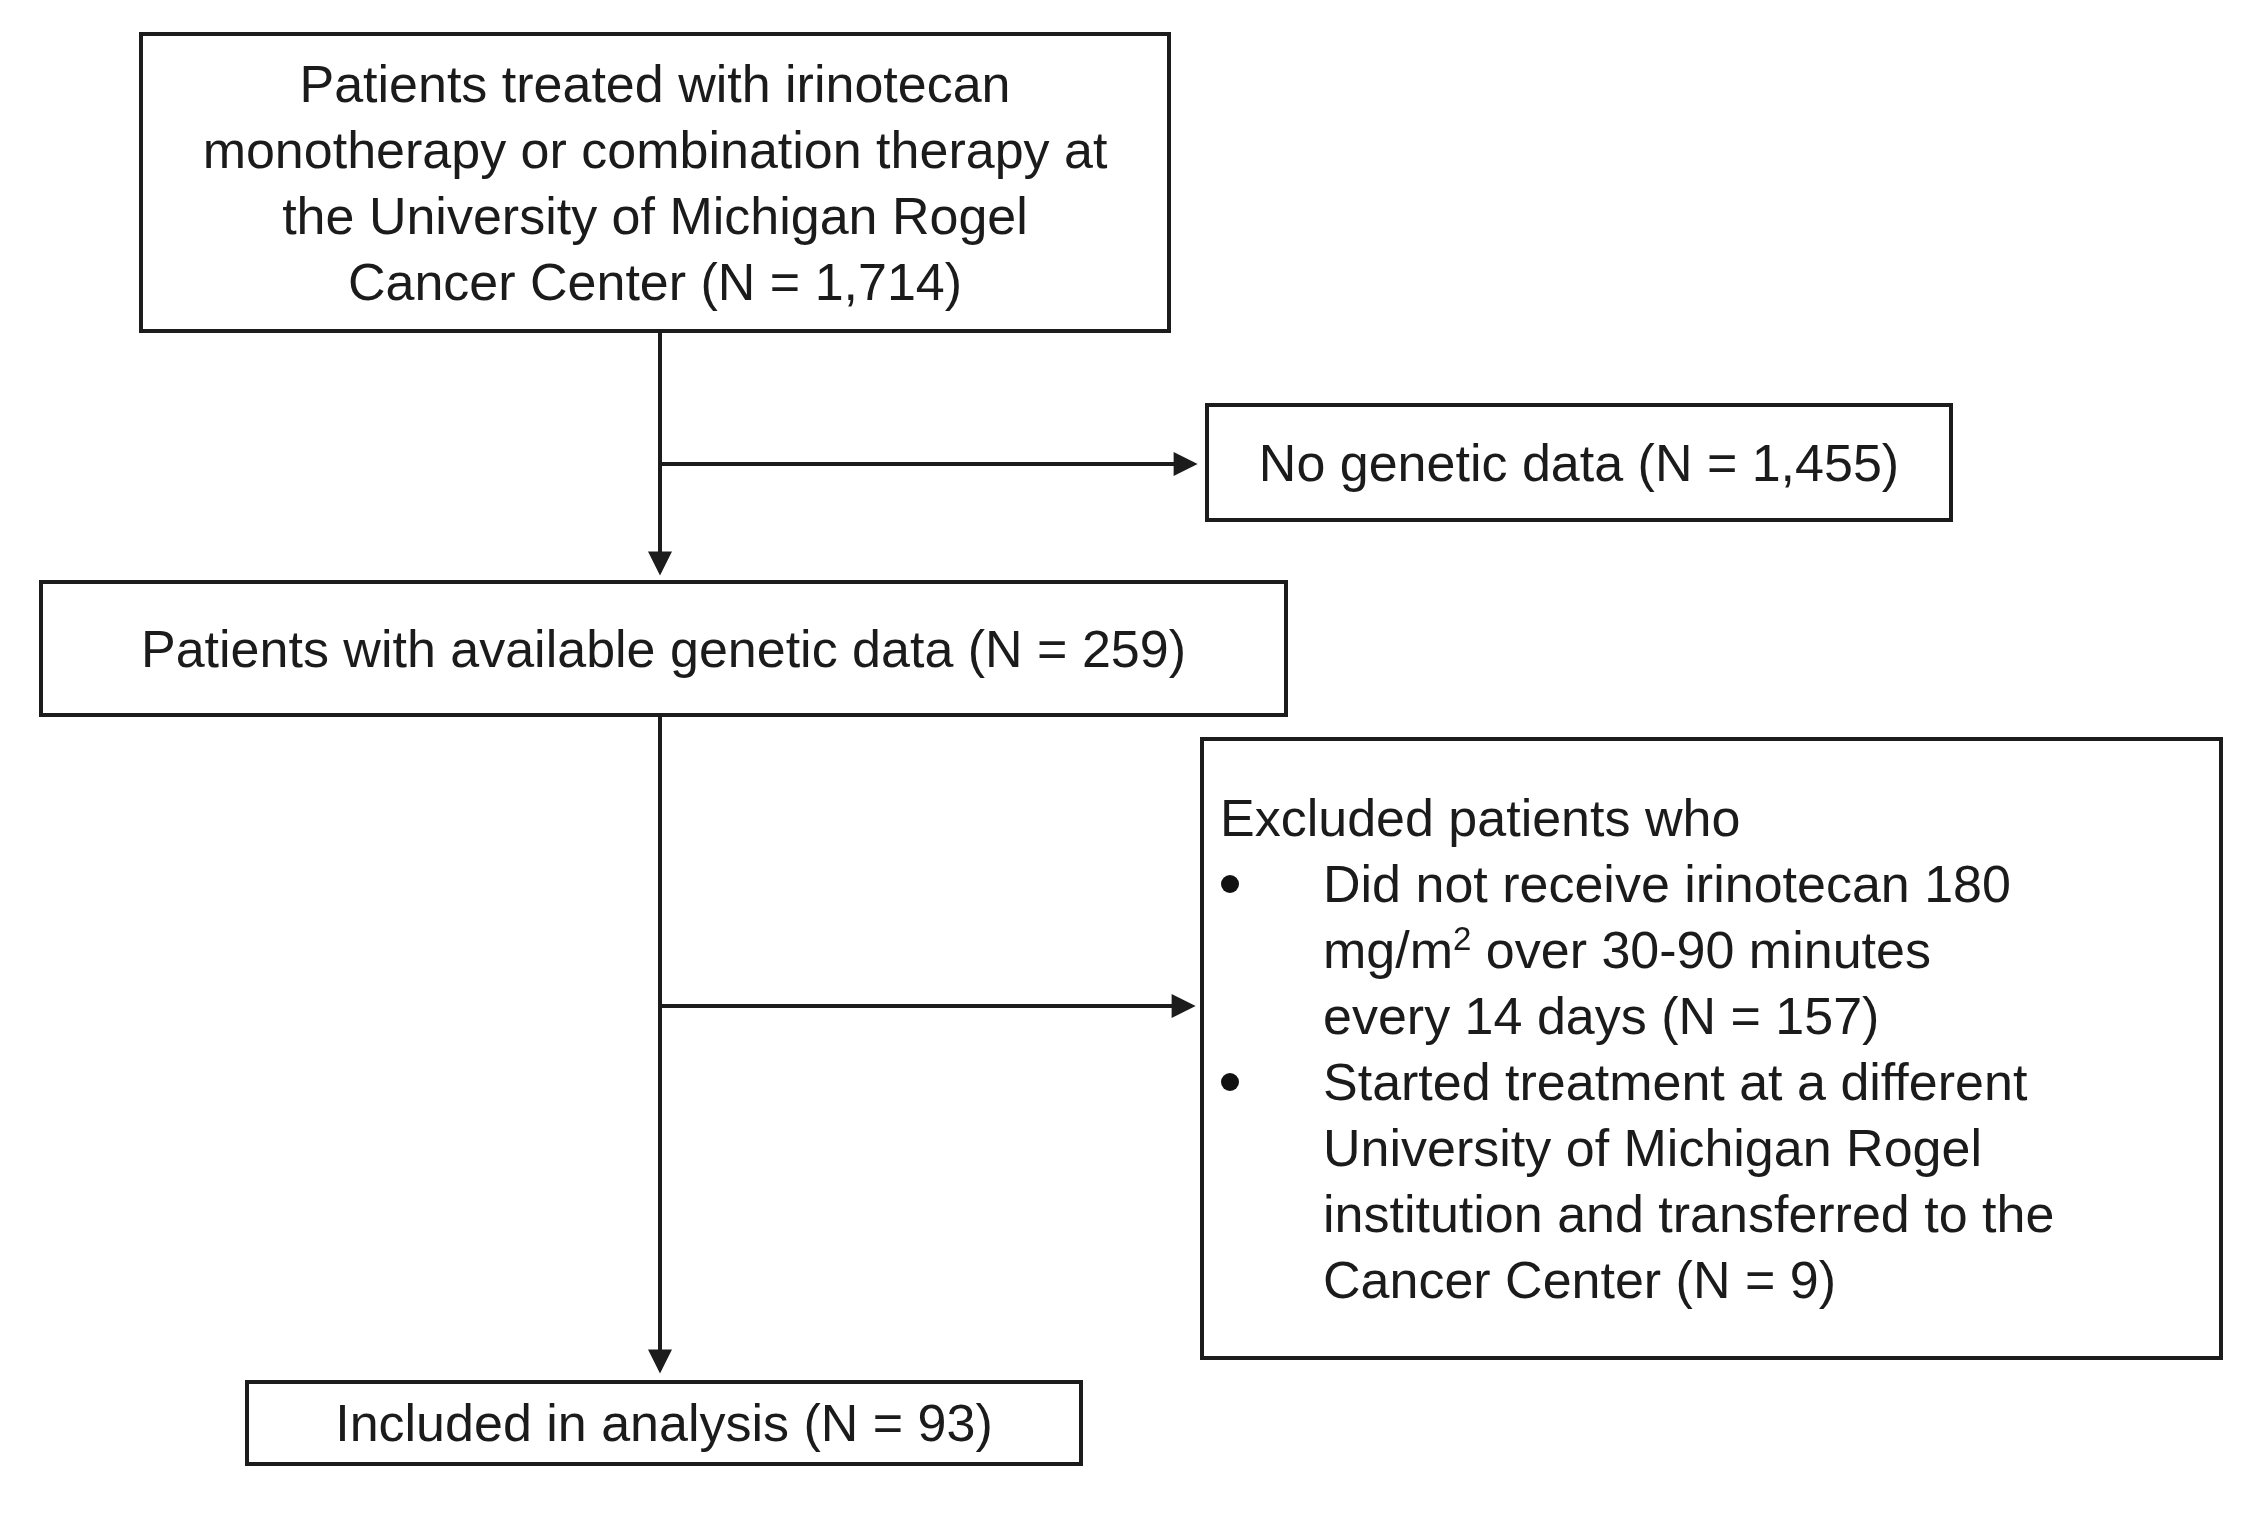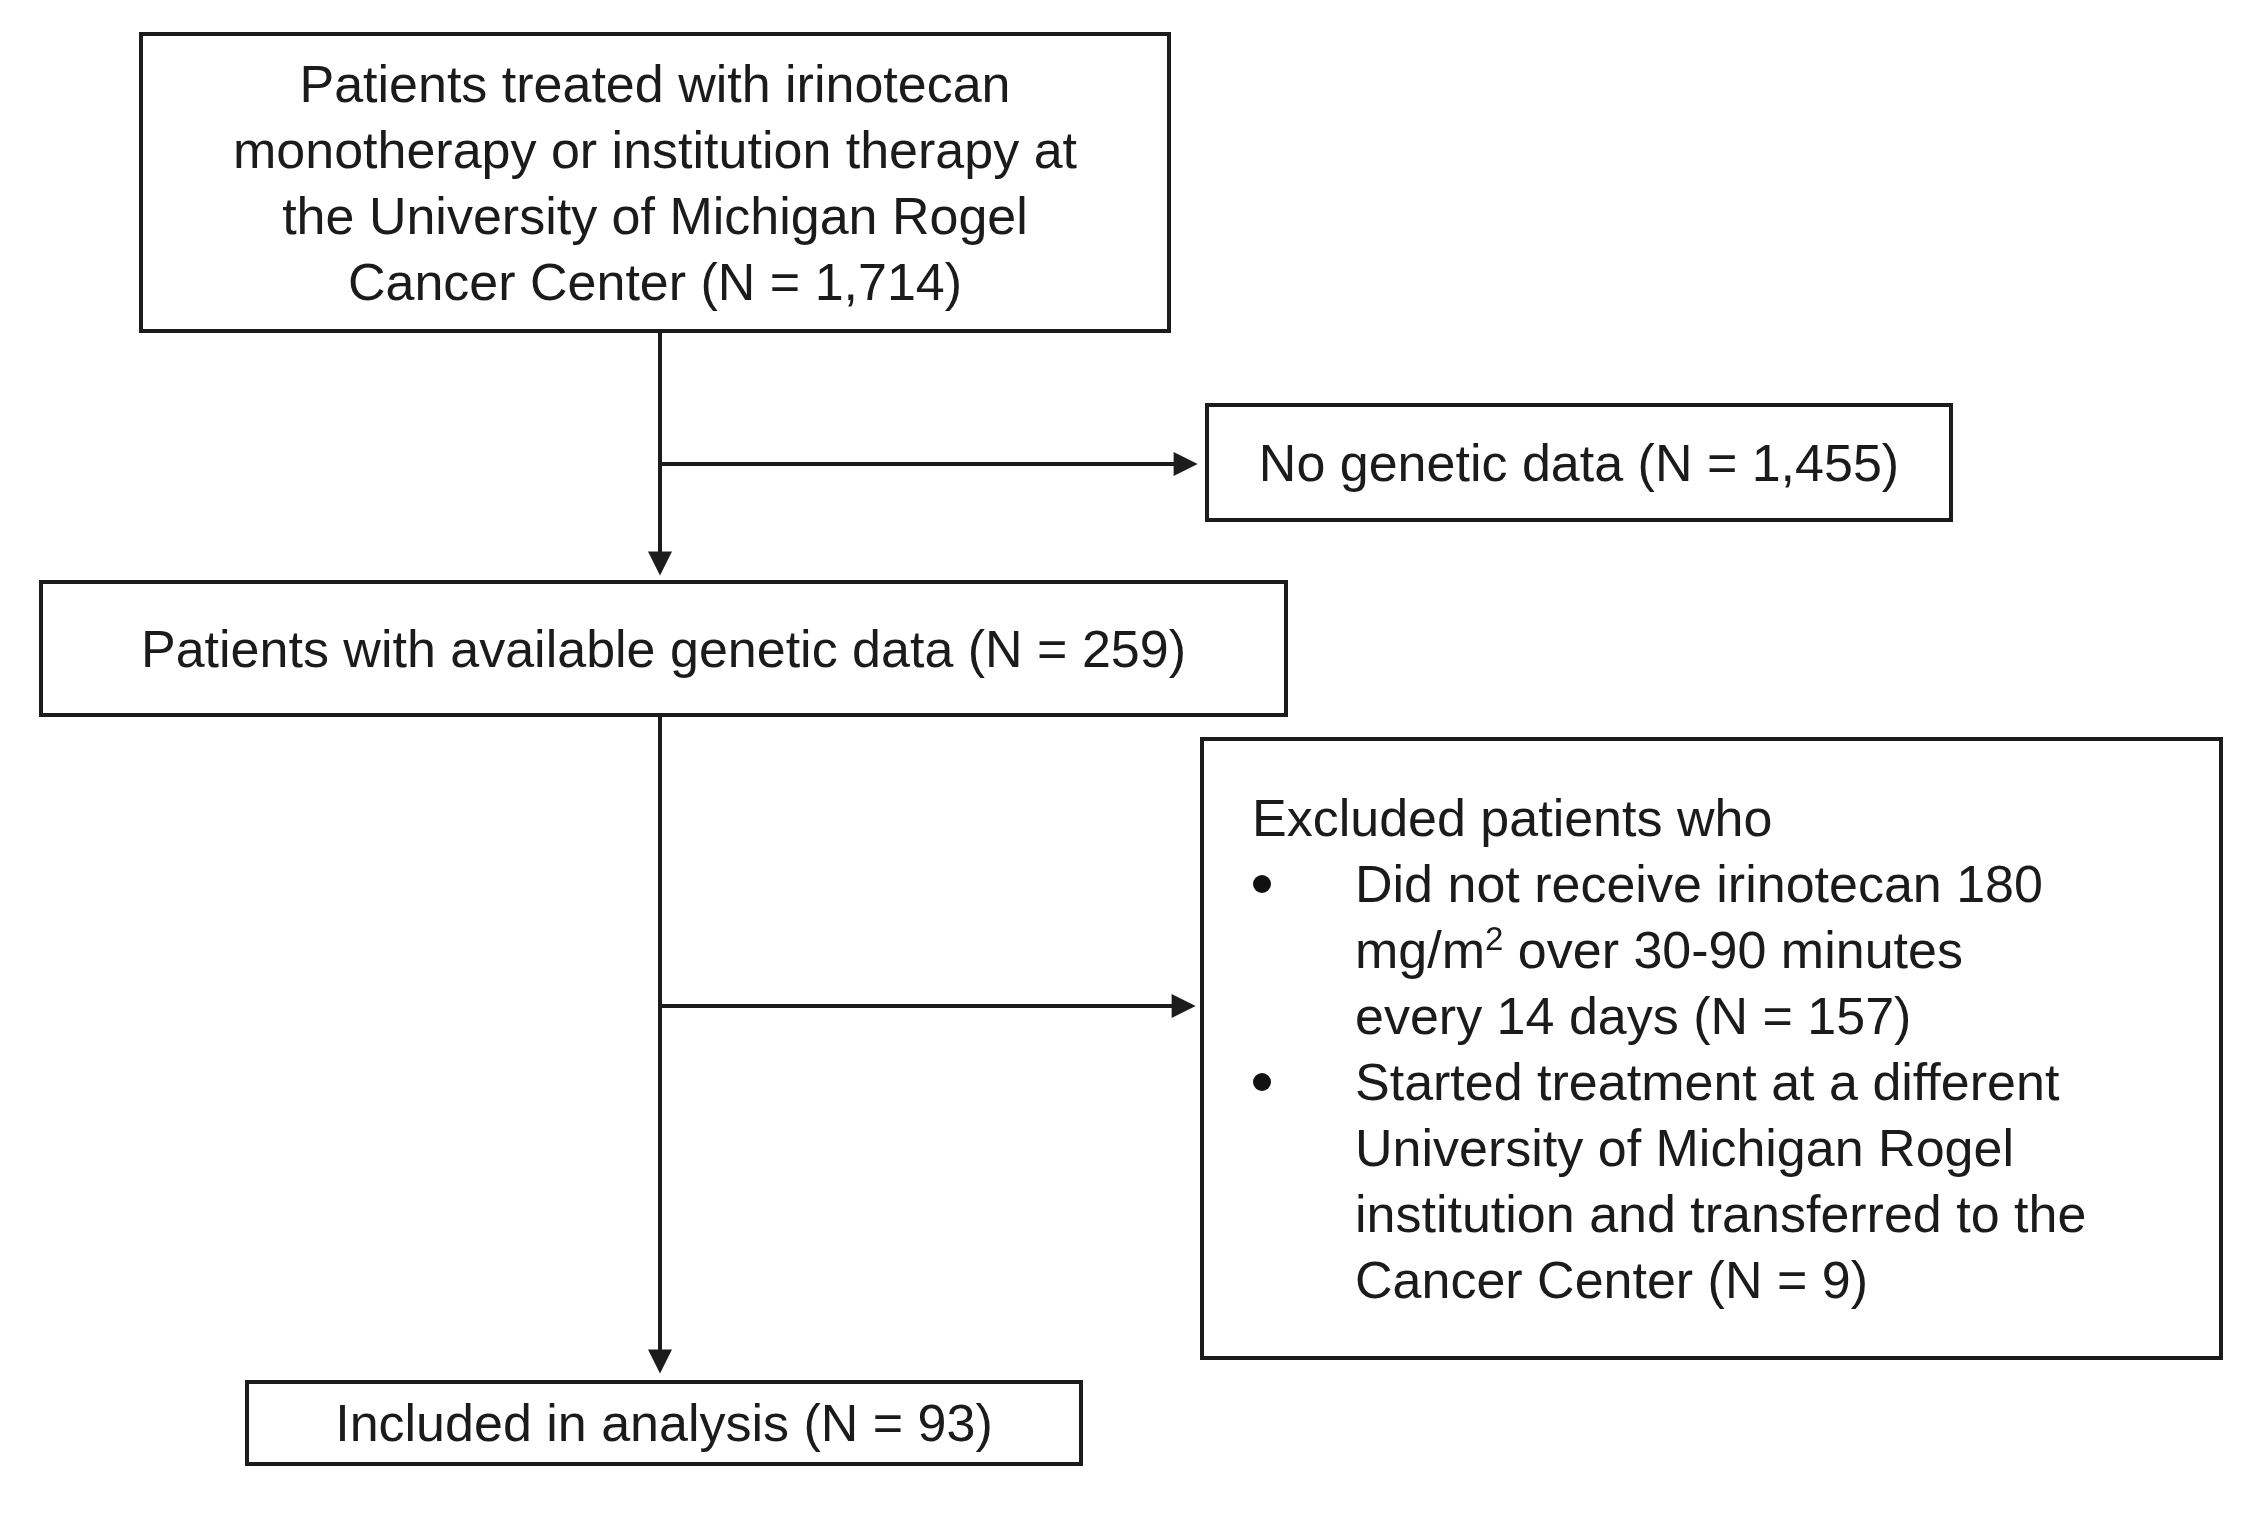"monotherapy or institution therapy at" div.line { text: institution -> combination }
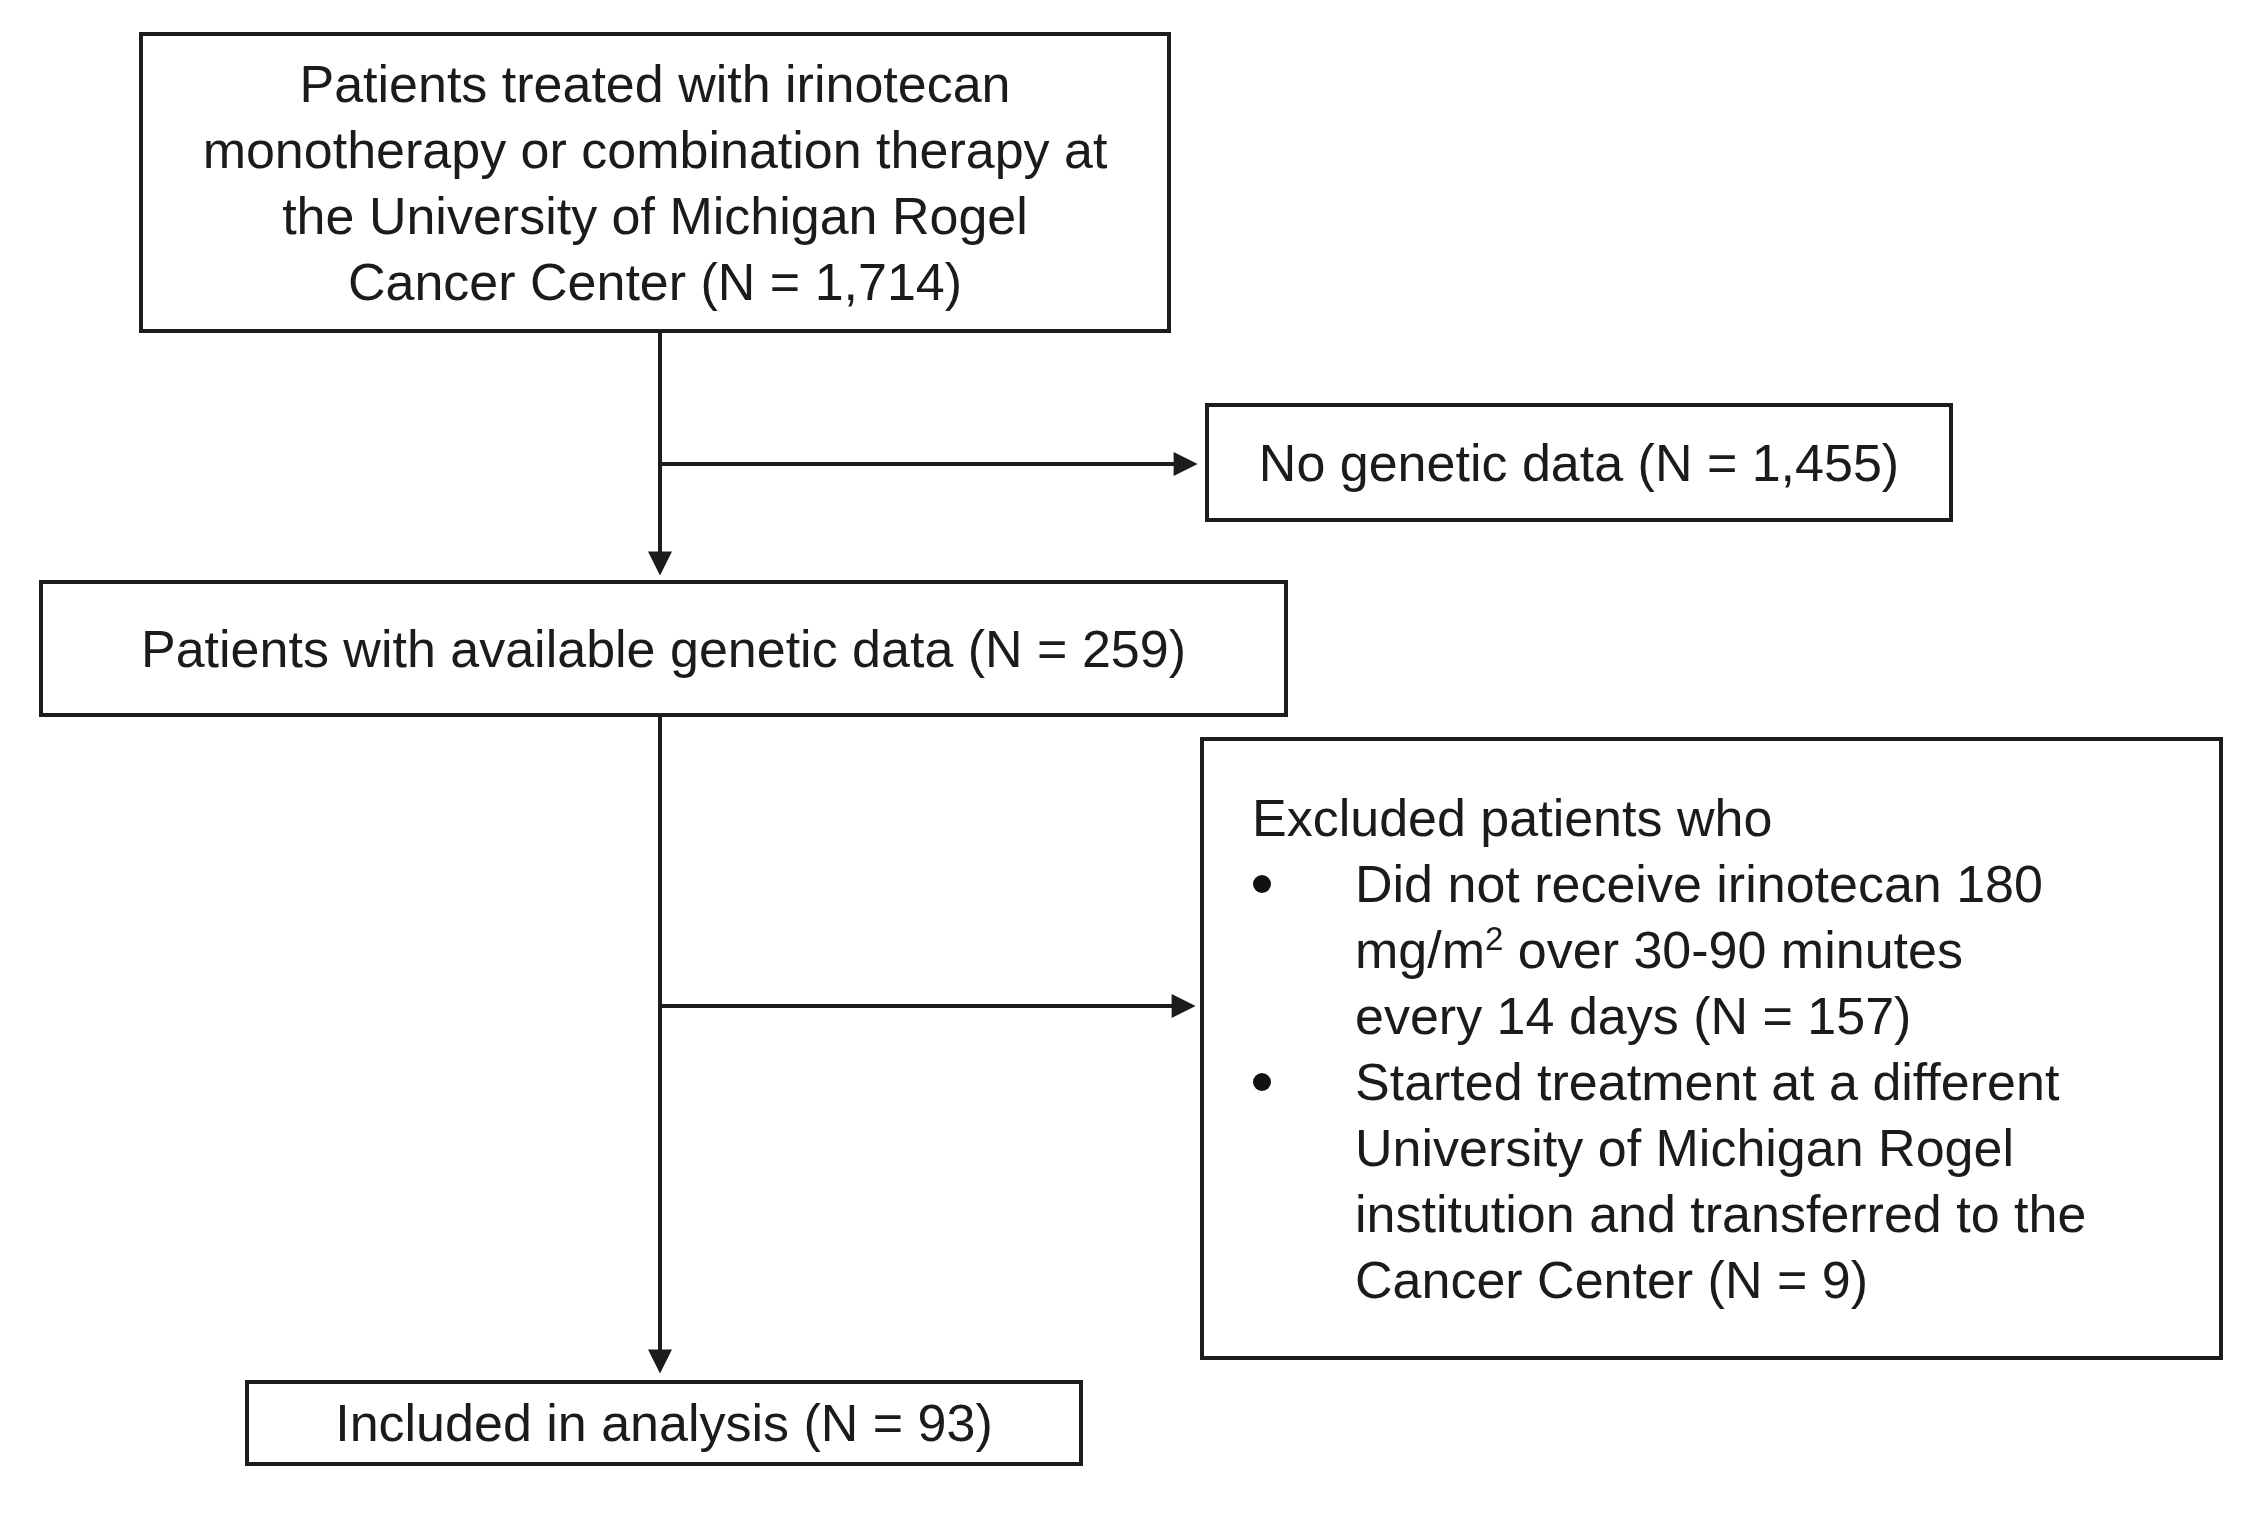"Excluded patients who" .box-excluded { padding: 44px 20px 0 48px -> 44px 20px 0 16px }
